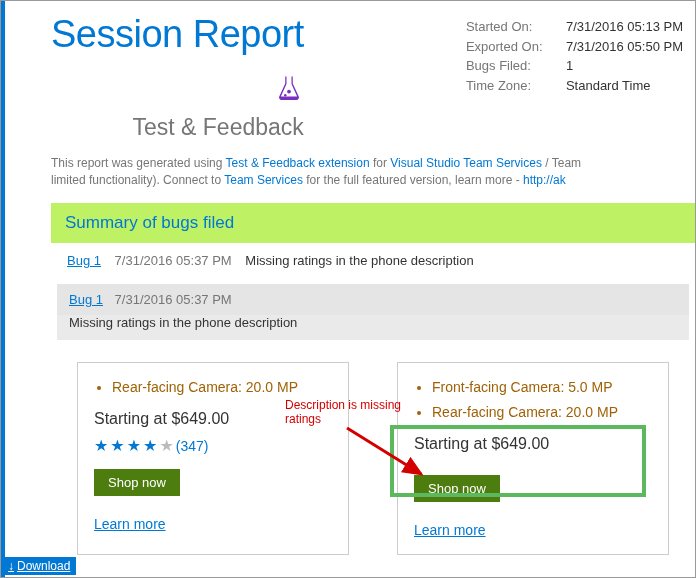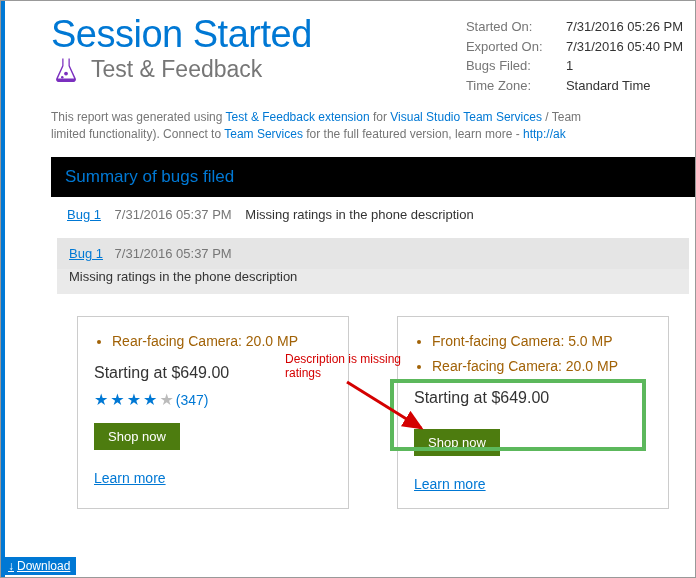"Session Started" div.title { text: Started -> Report }
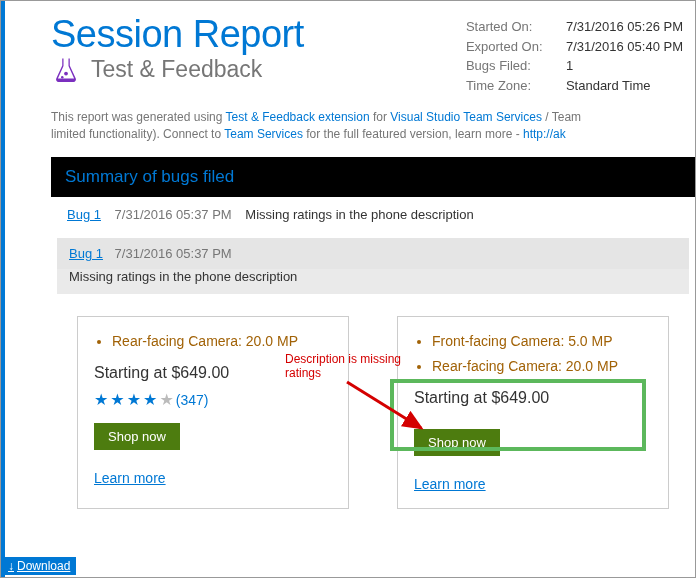"7/31/2016 05:26 PM" span.meta-val { text: 05:26 -> 05:13 }
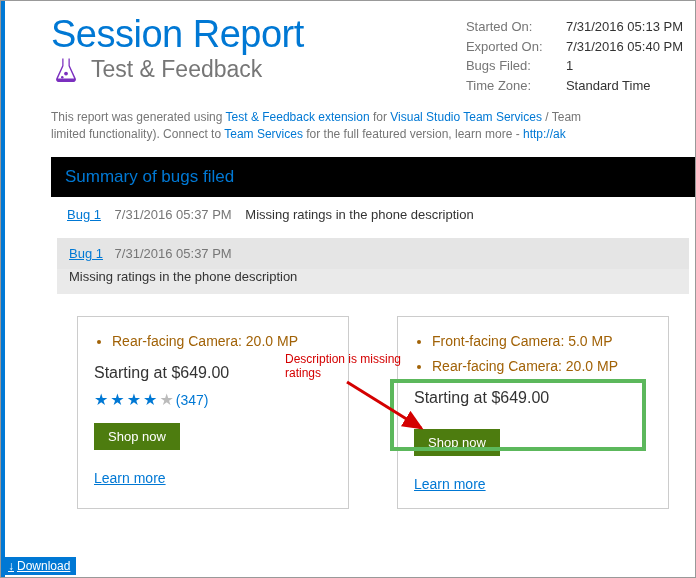"7/31/2016 05:40 PM" span.meta-val { text: 05:40 -> 05:50 }
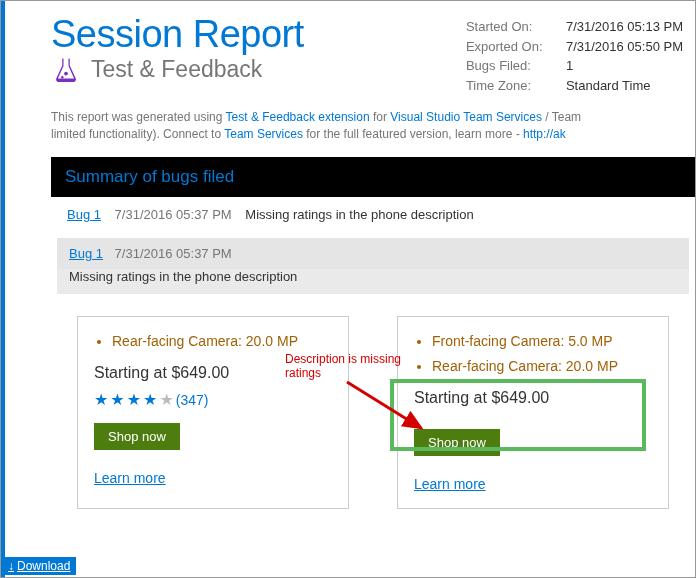"Test & Feedback" .subtitle-row { align-items: flex-start -> flex-end; flex-direction: none -> column; margin-top: 0 -> 18px }
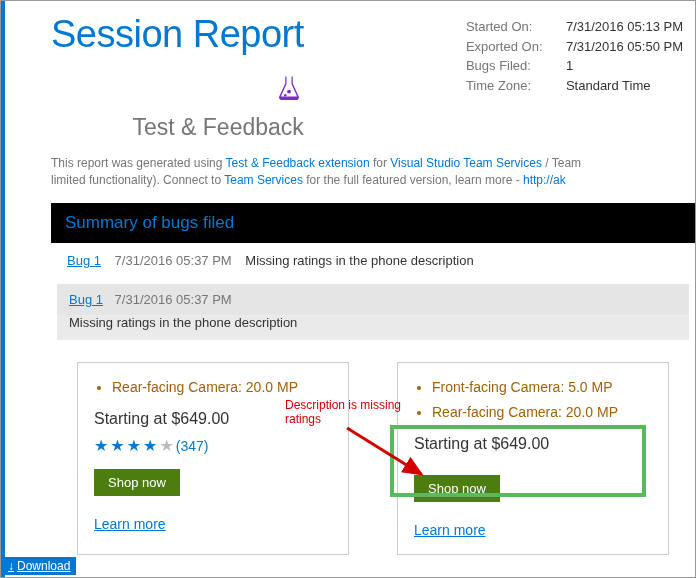"Summary of bugs filed" .section-head { background: #000000 -> #bef264 }
